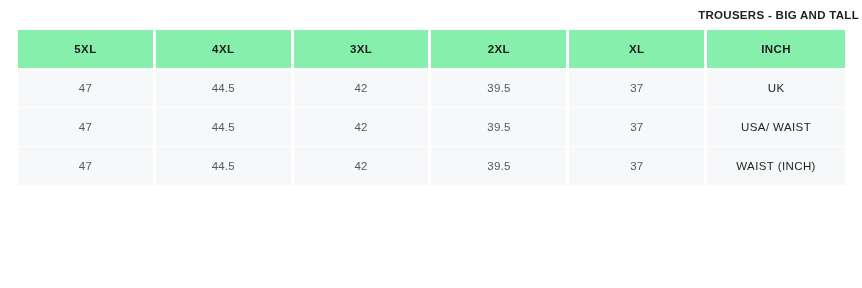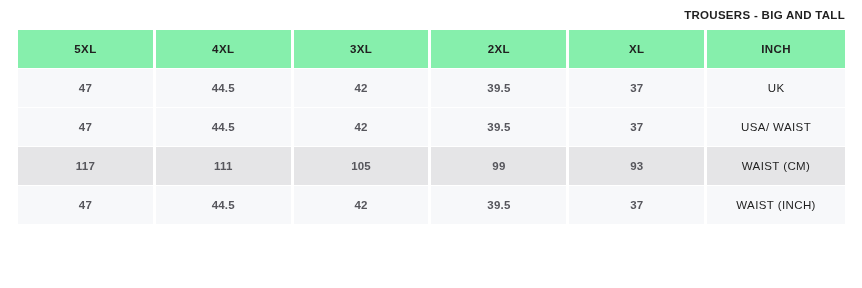"TROUSERS - BIG AND TALL" .title-bar { left: 18px -> 32px }
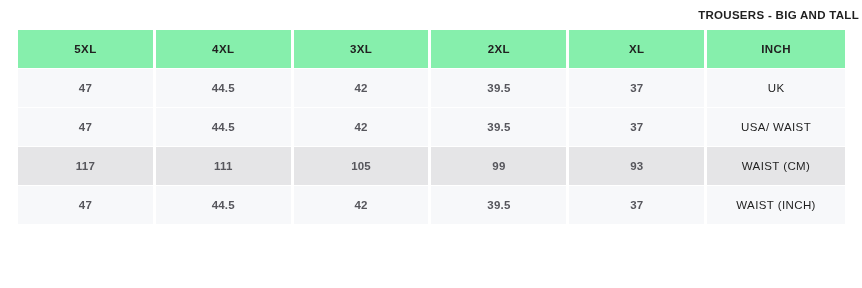"47" td.value { font-weight: bold -> normal }
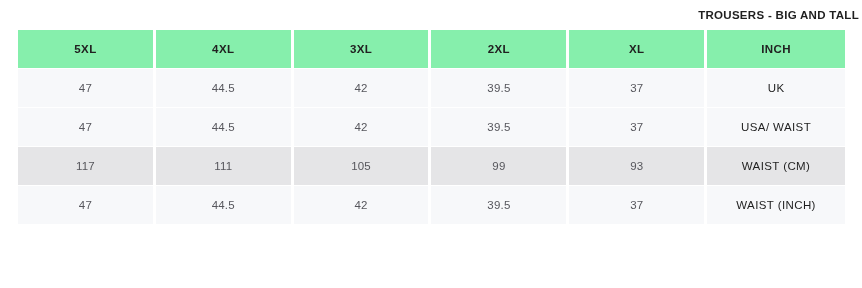"117" tr.row-dark { html: <tr> <td>117</td> <td>111</td> <td>105</td> <td>99</td> <td>93</td> <td>WAIST (CM)</td> </tr> -> none }
